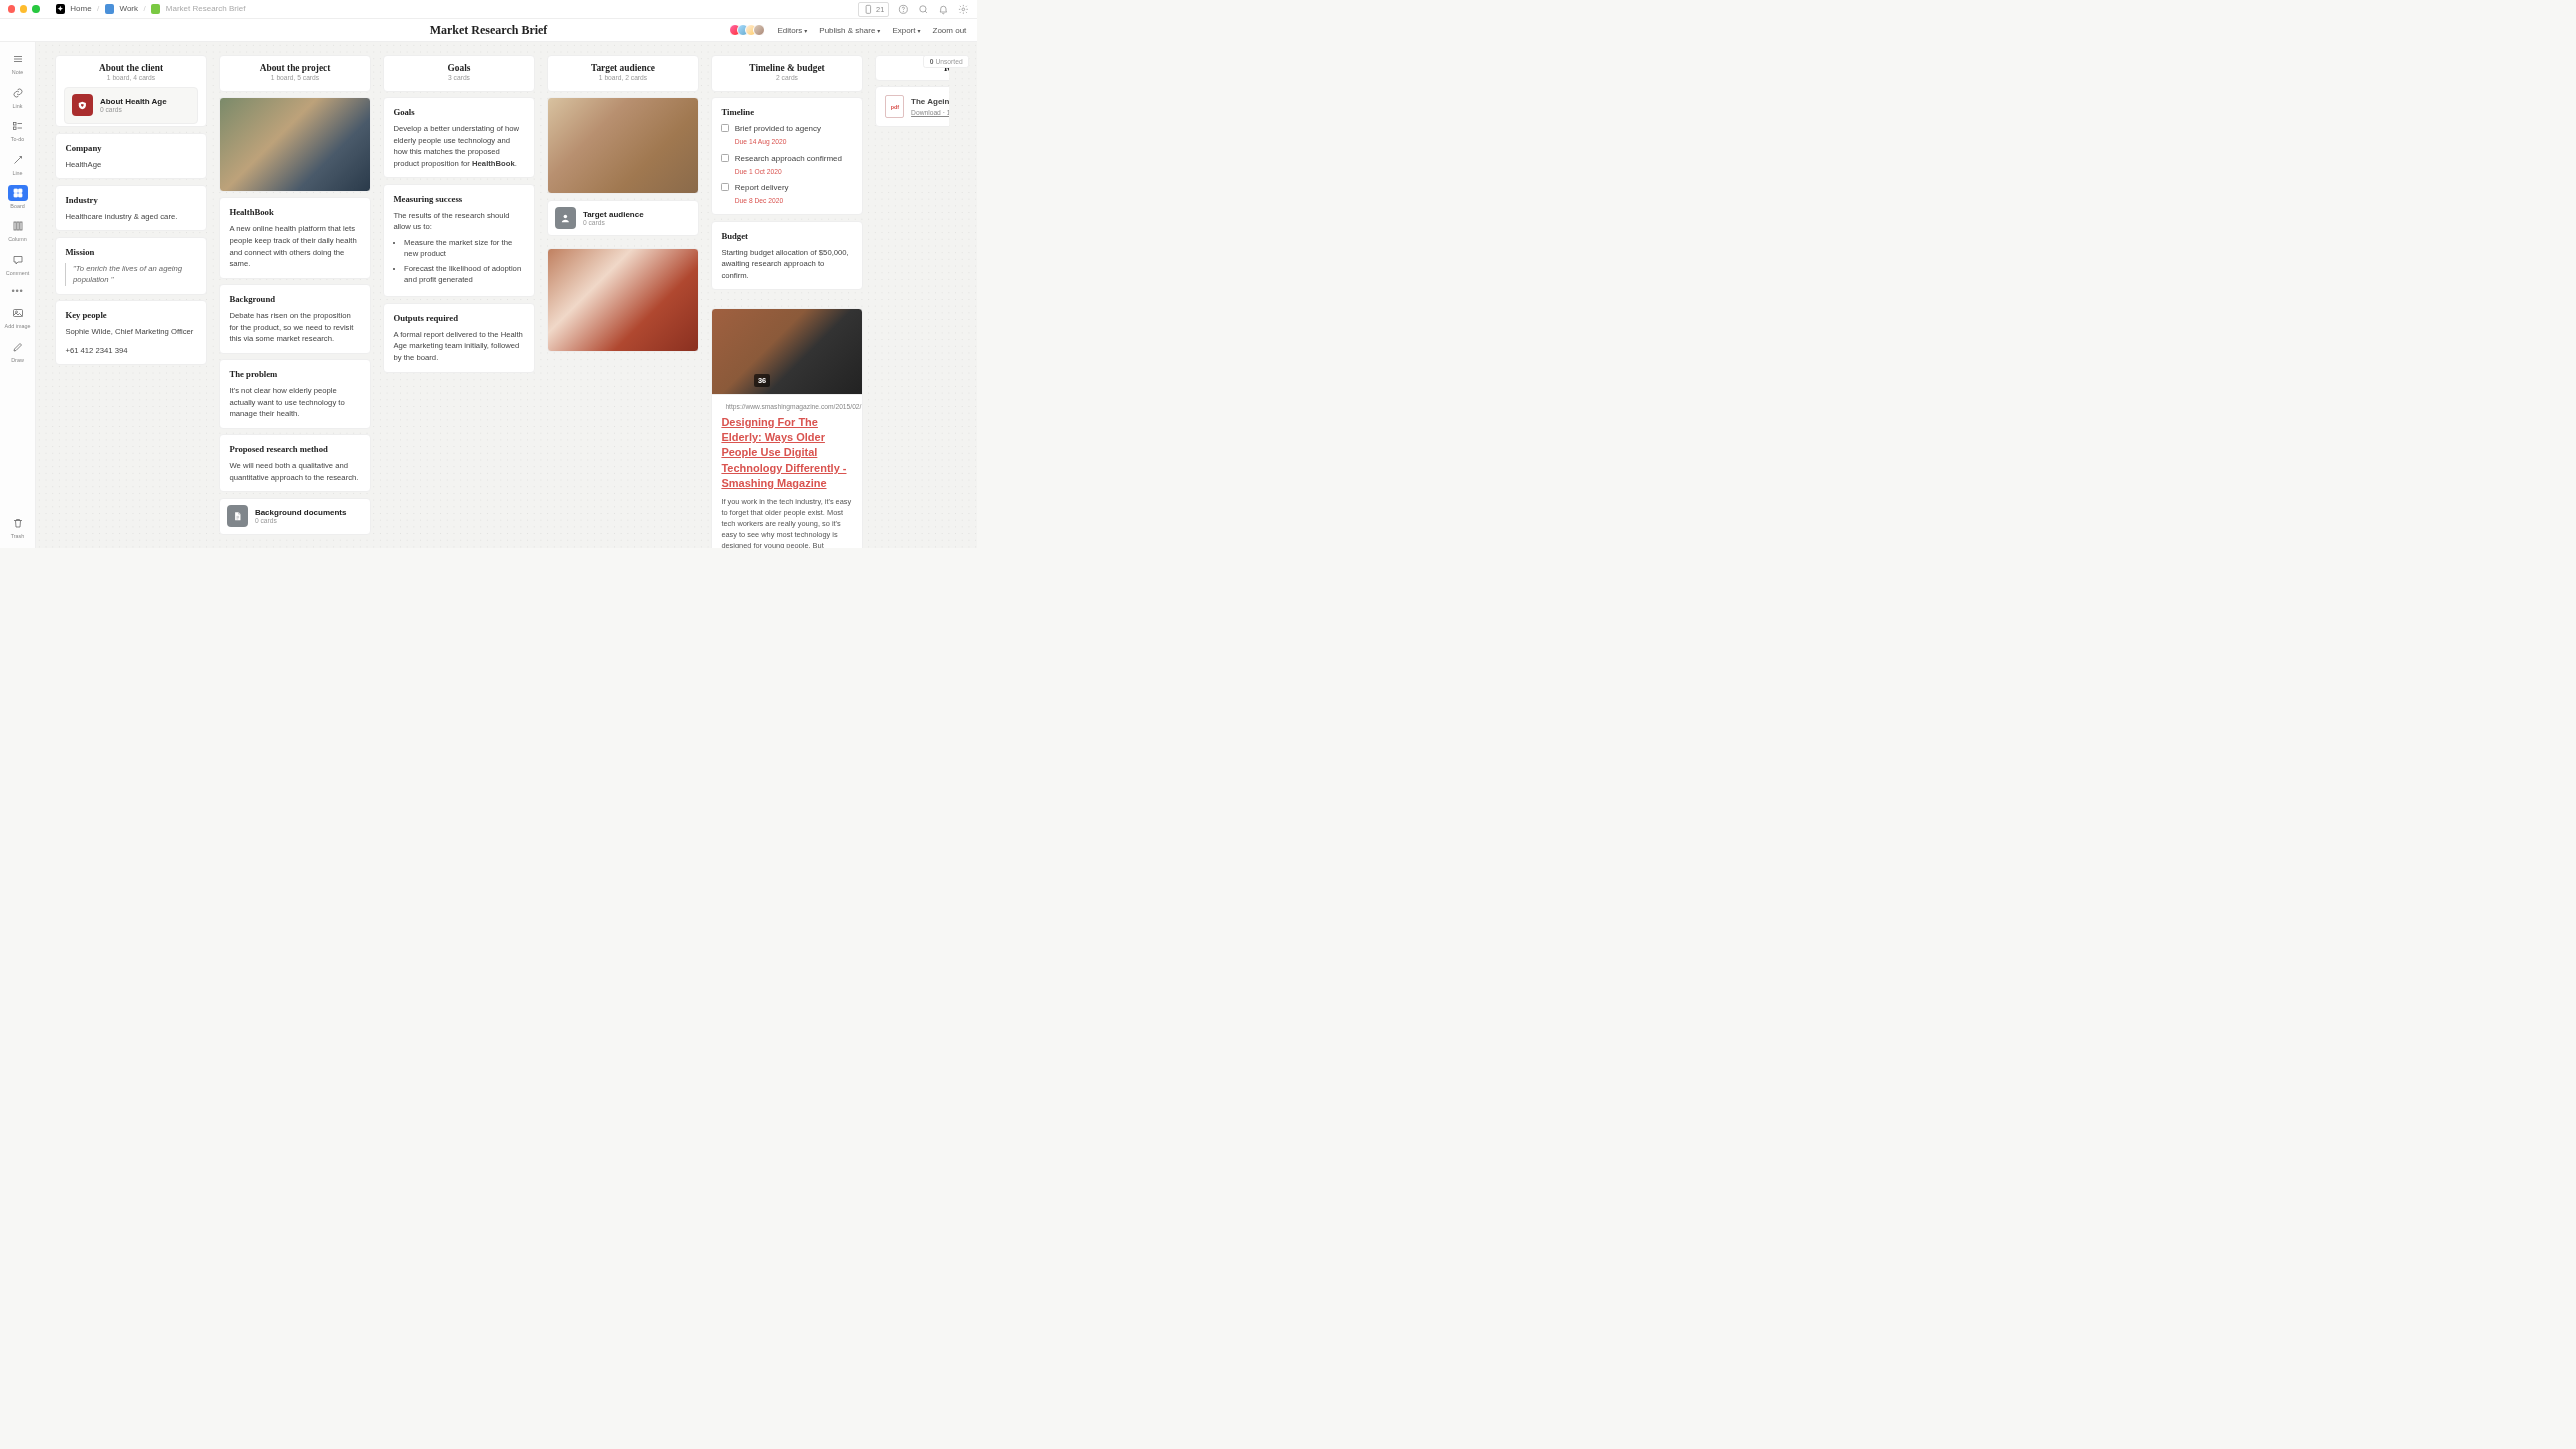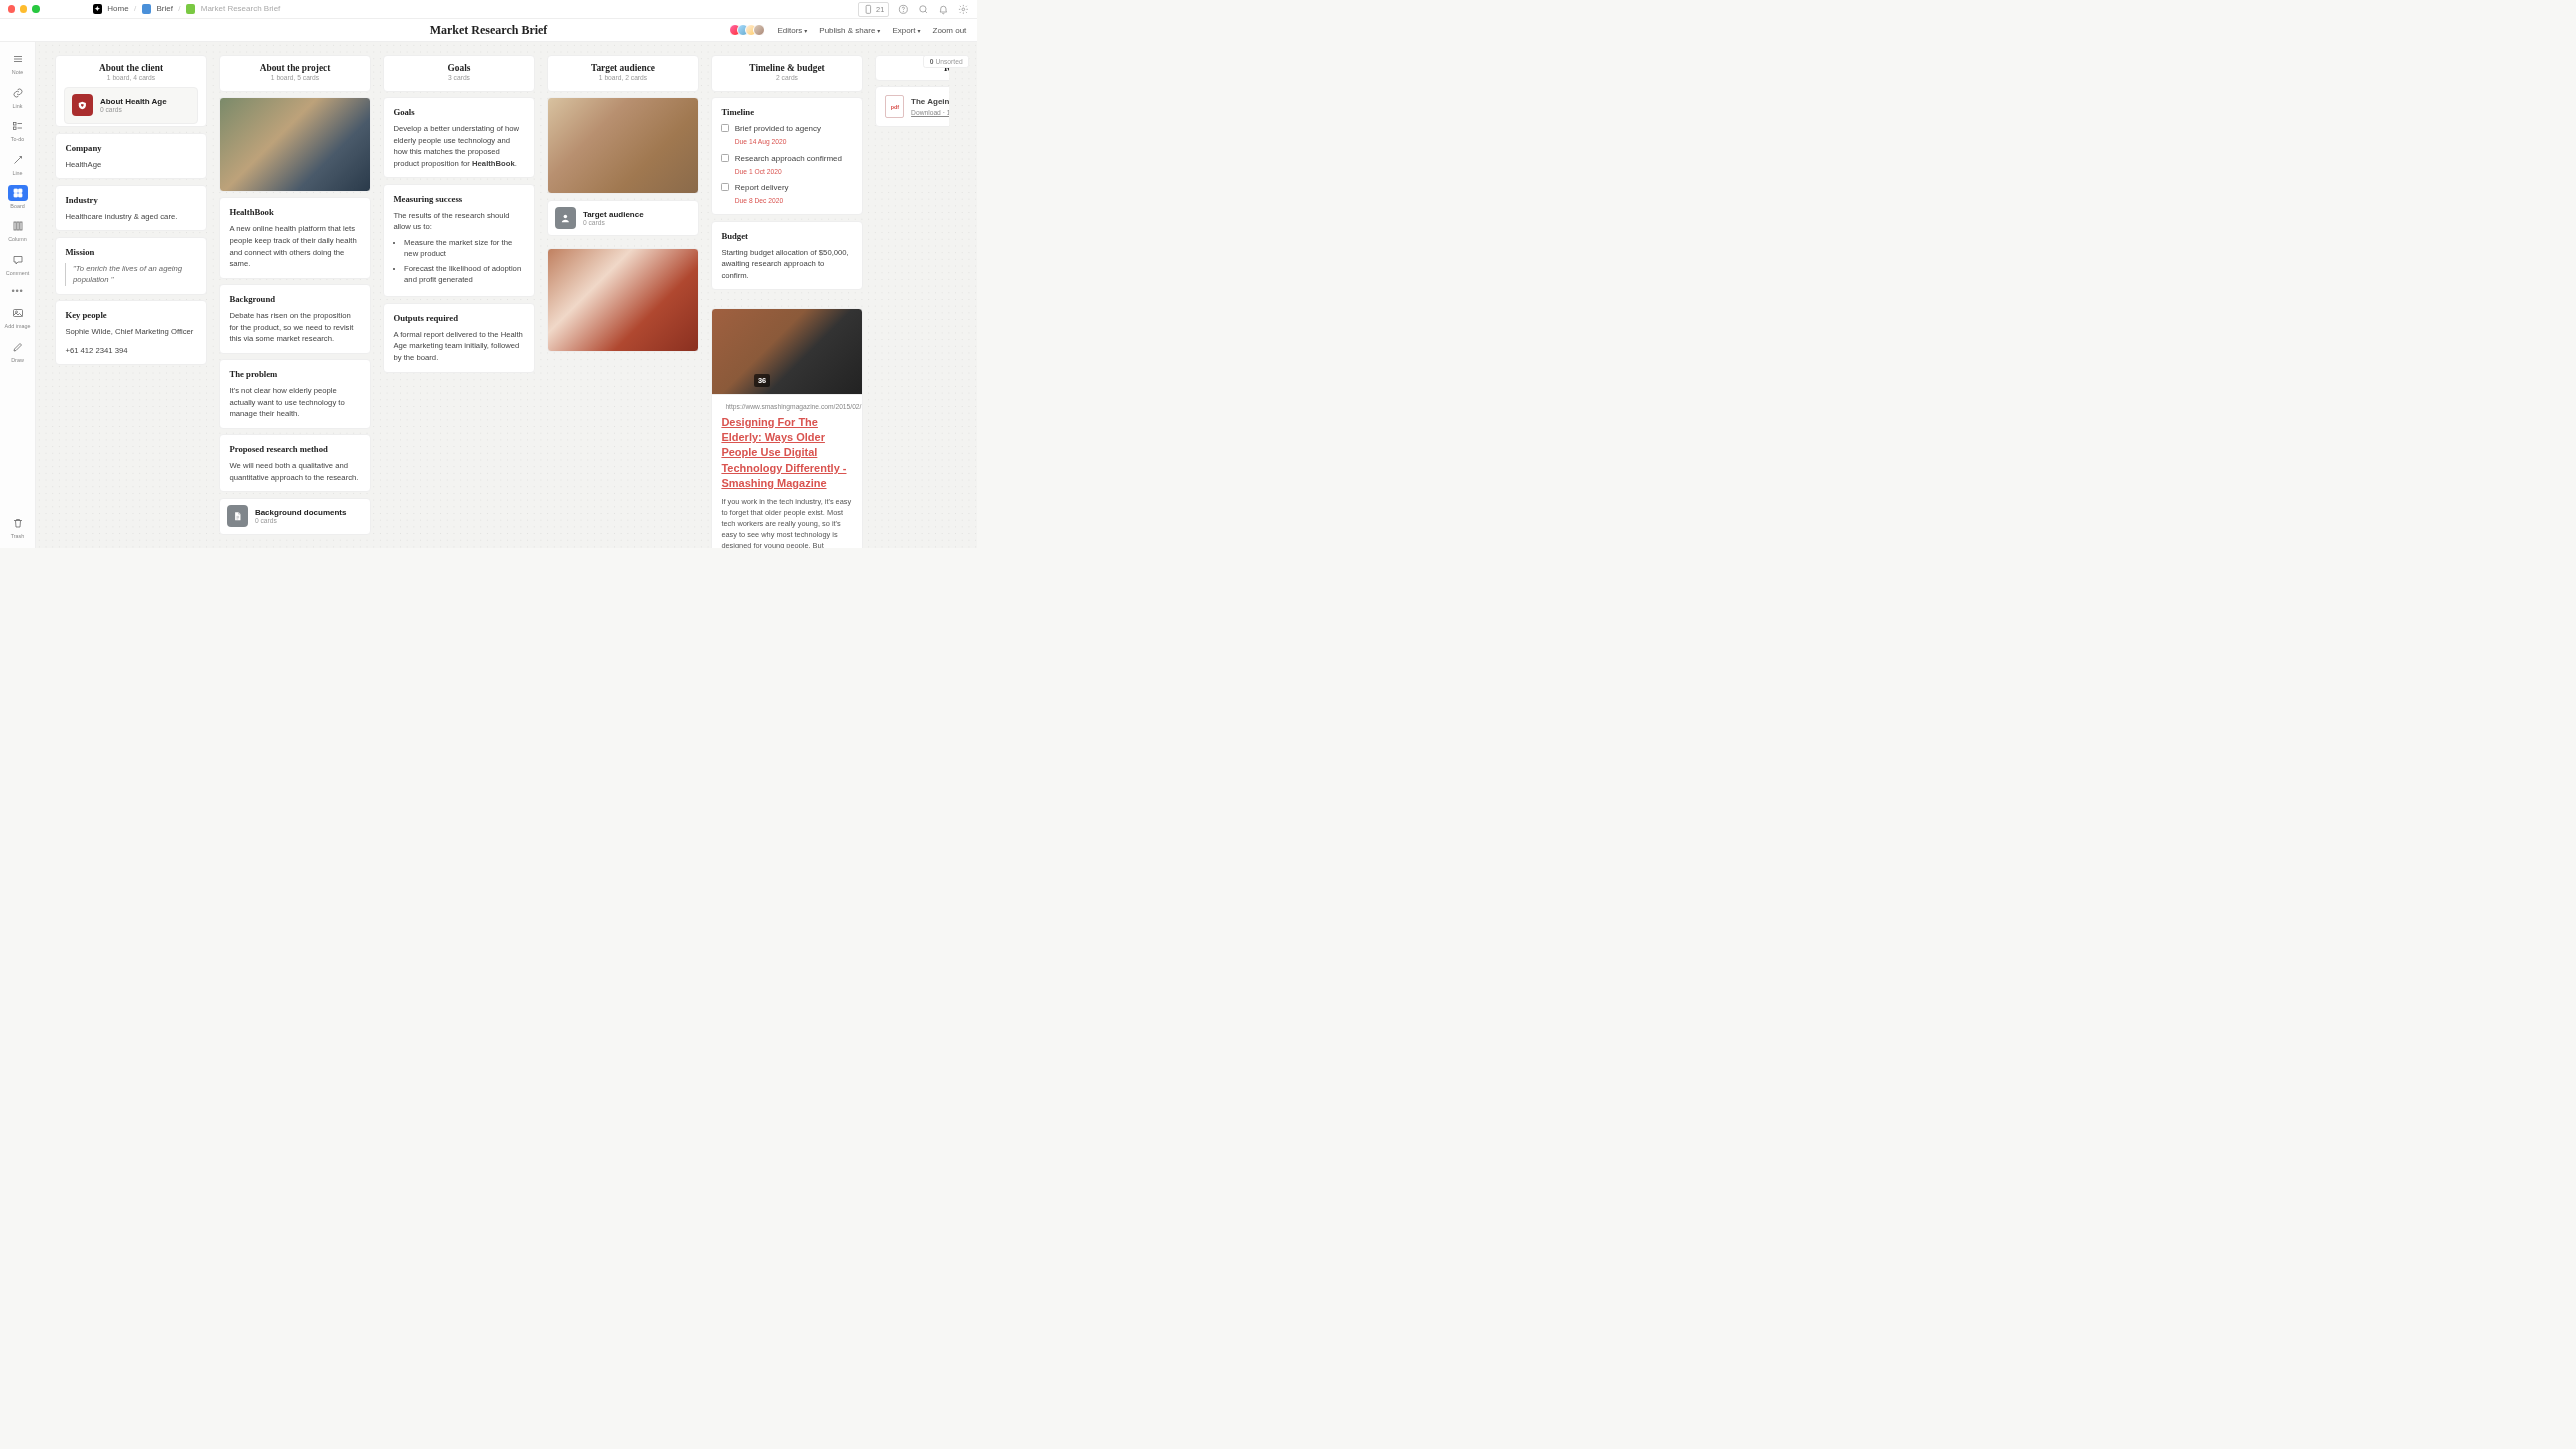"Home" .titlebar { gap: 37px -> none }
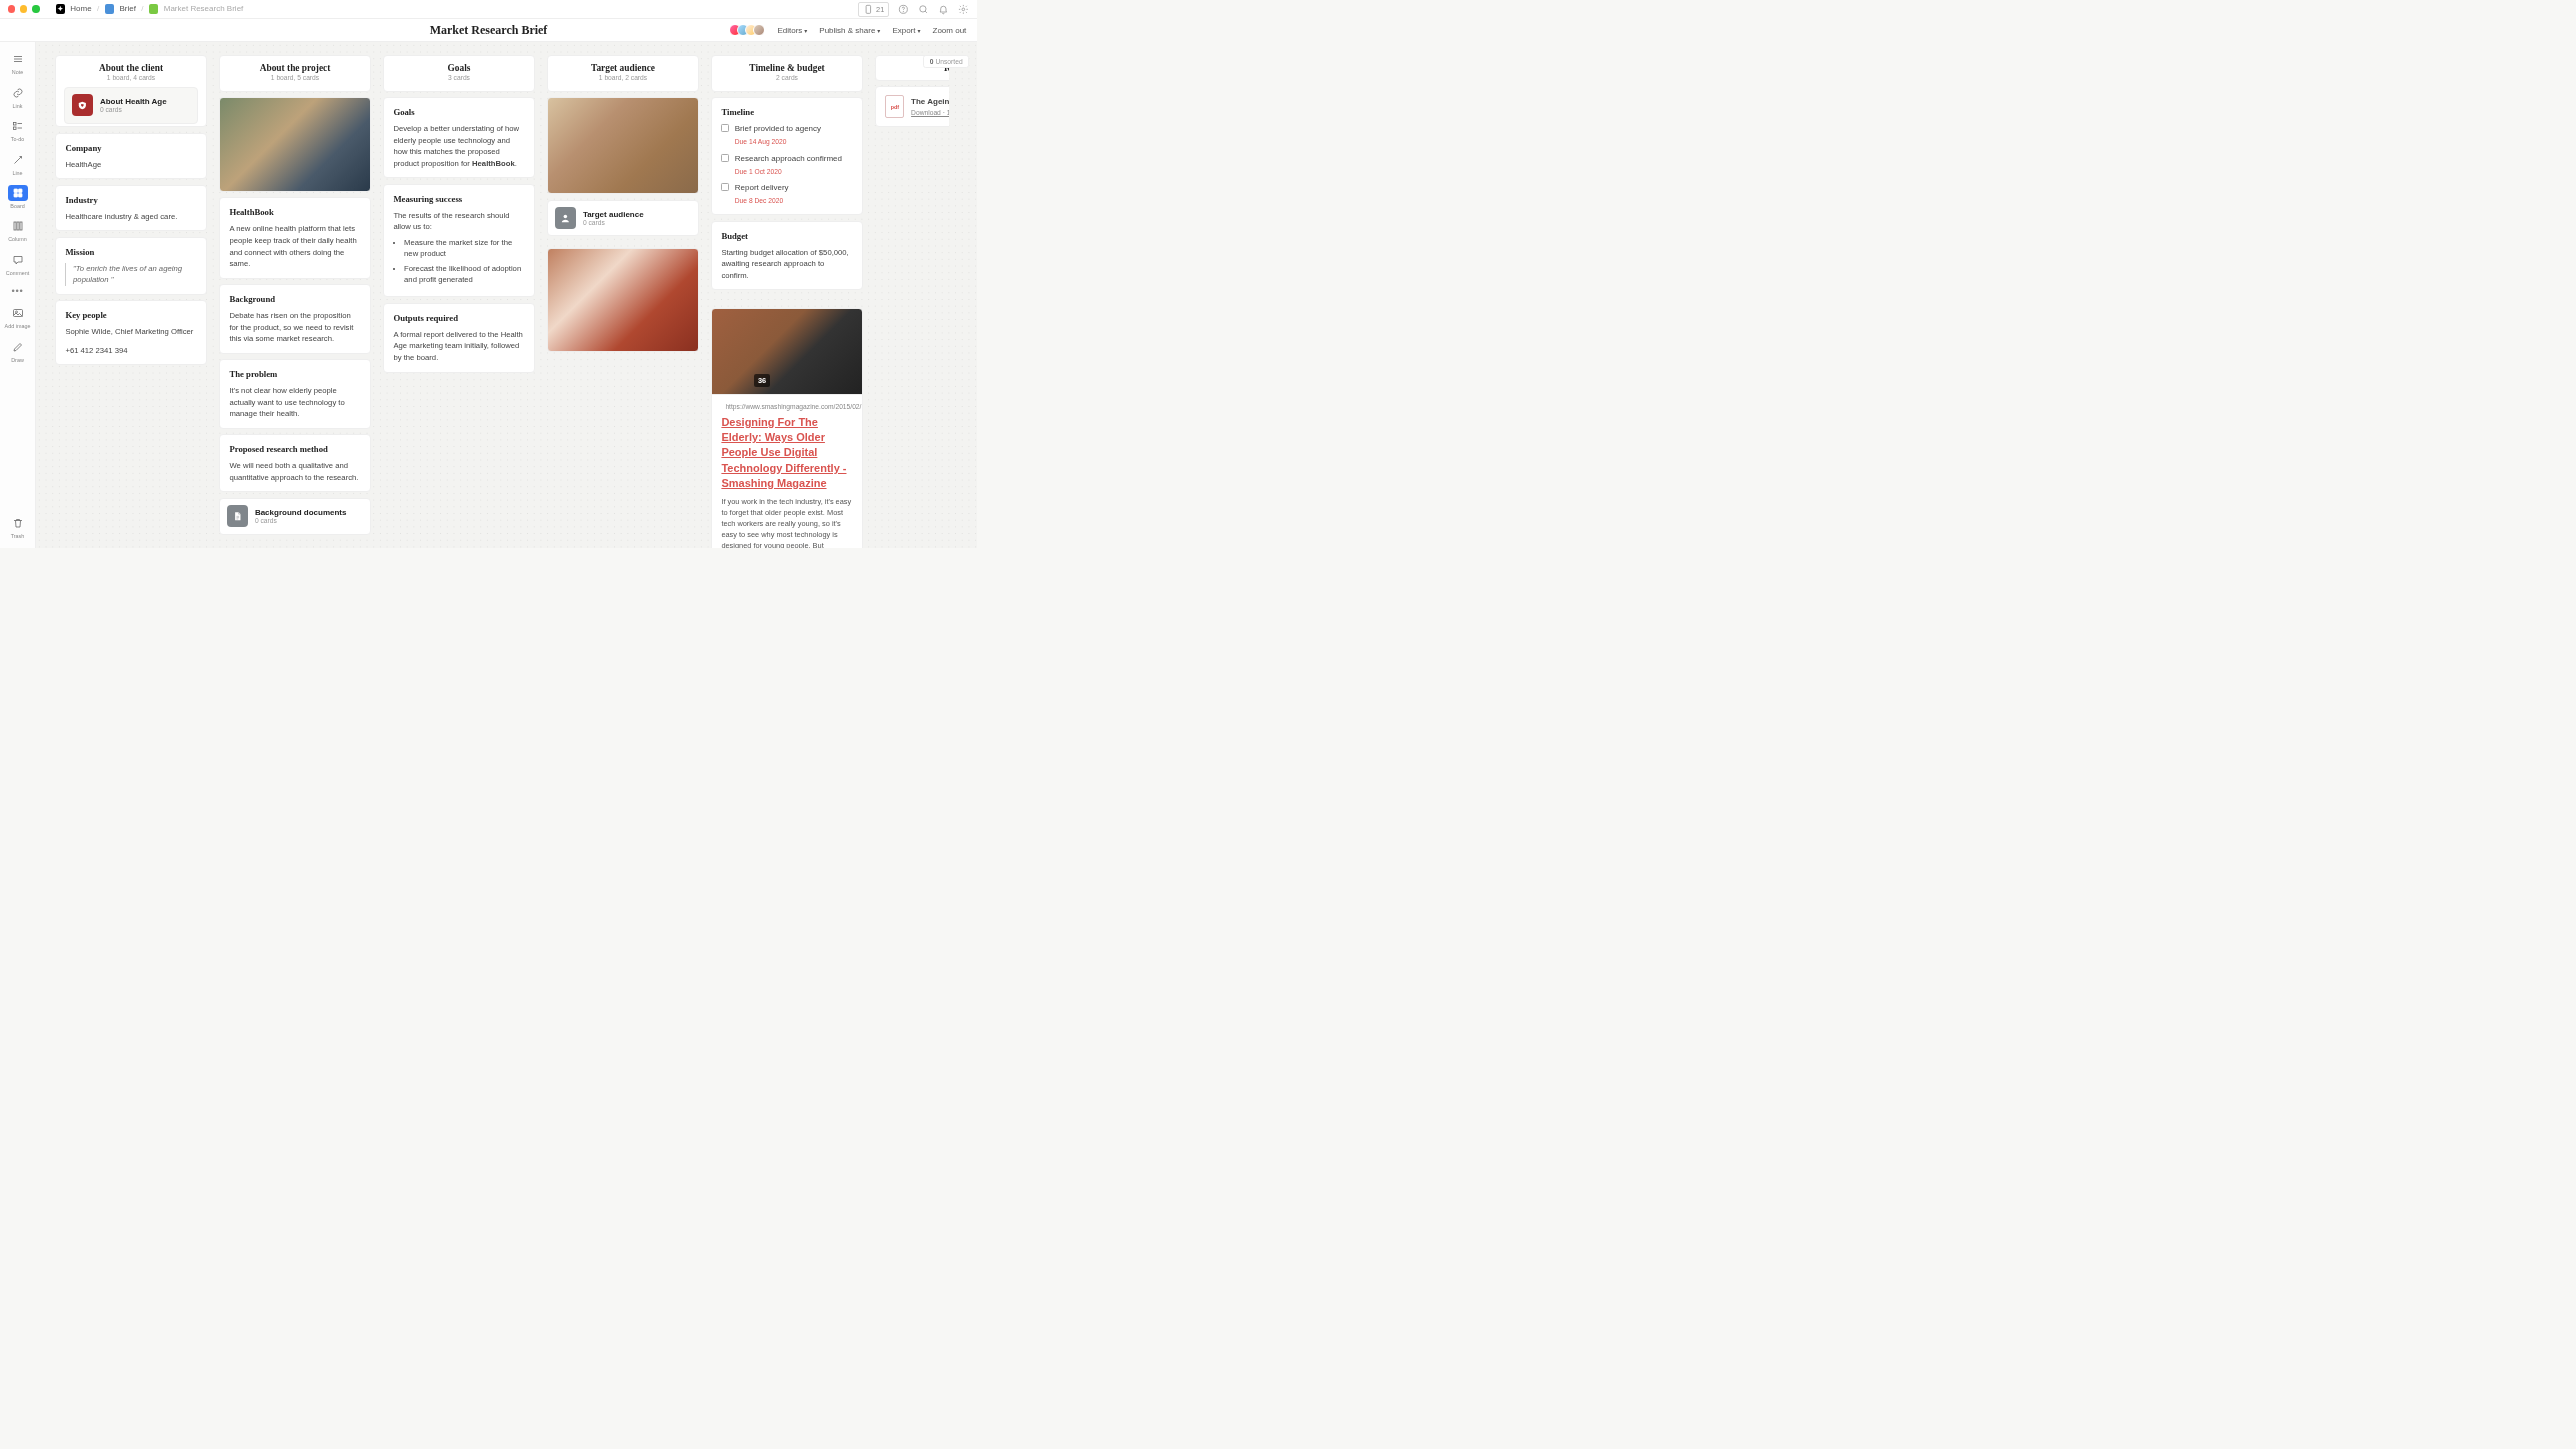"Brief" span { text: Brief -> Work }
